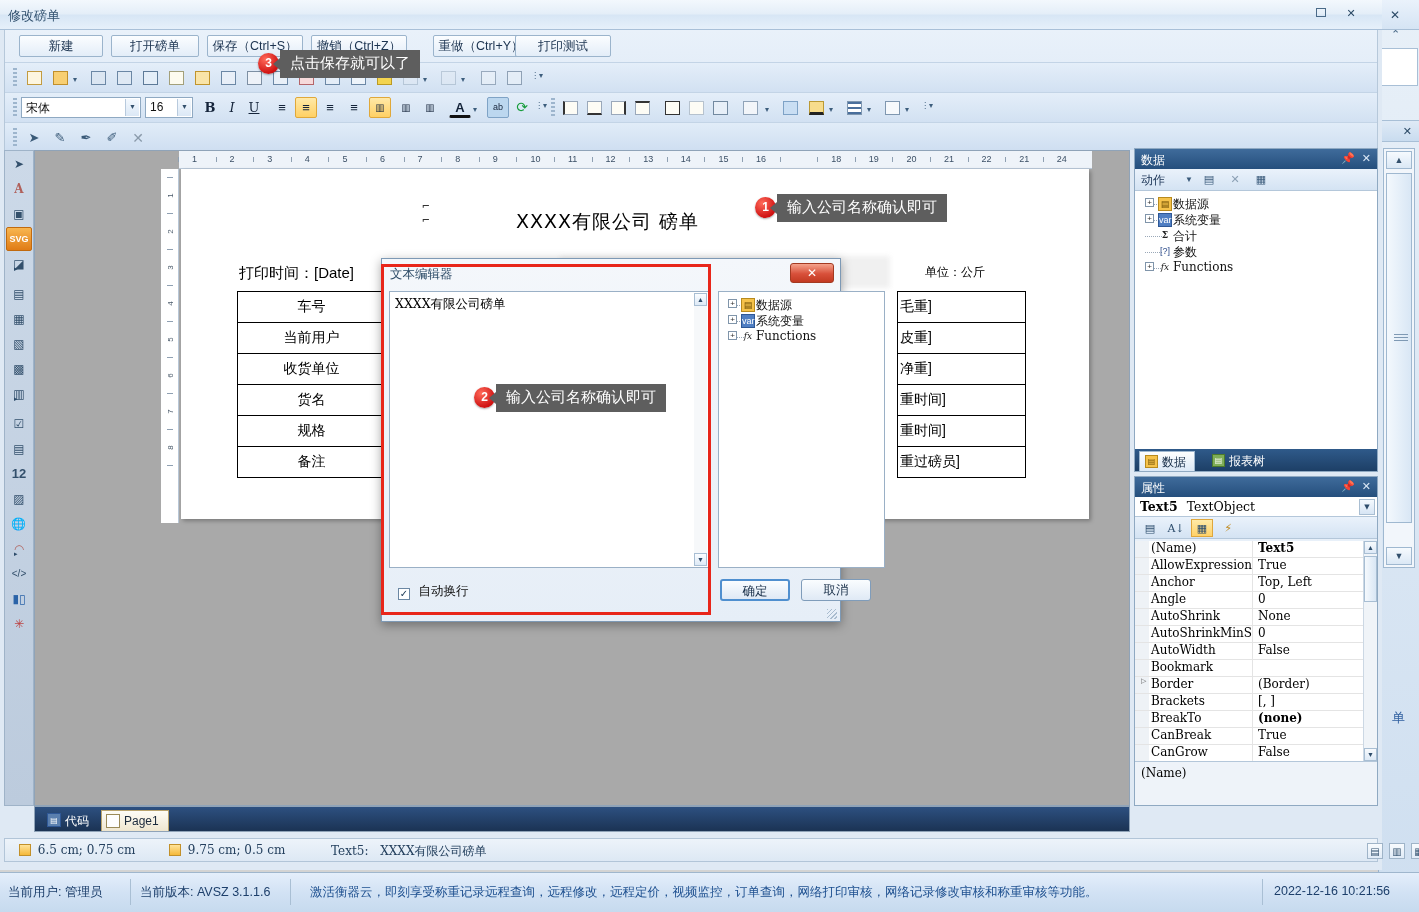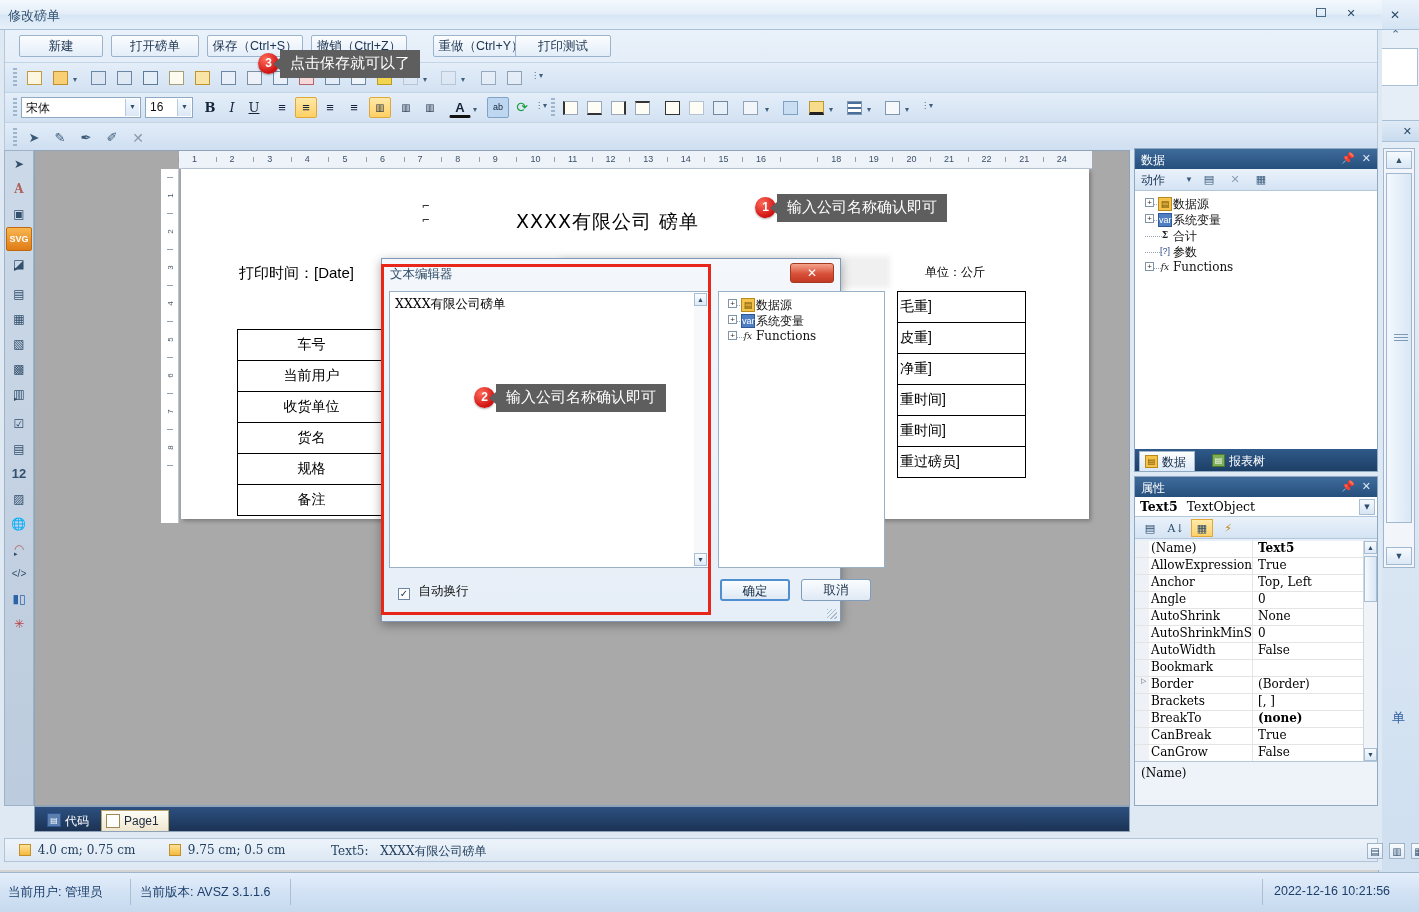"车号" .tbl-left { margin-top: 38px -> none }
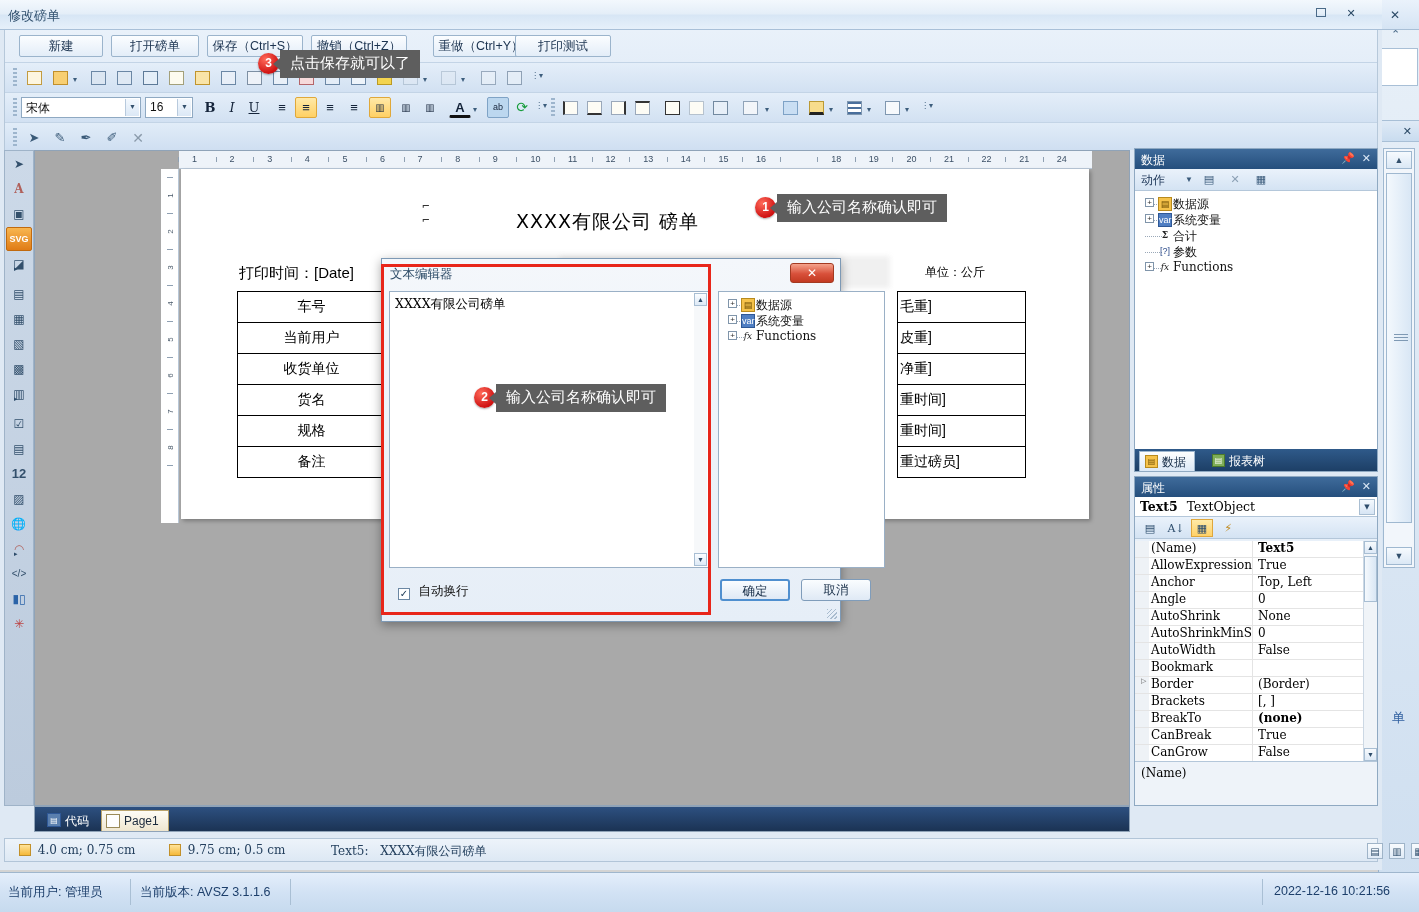"4.0 cm; 0.75 cm" span { text: 4.0 -> 6.5 }
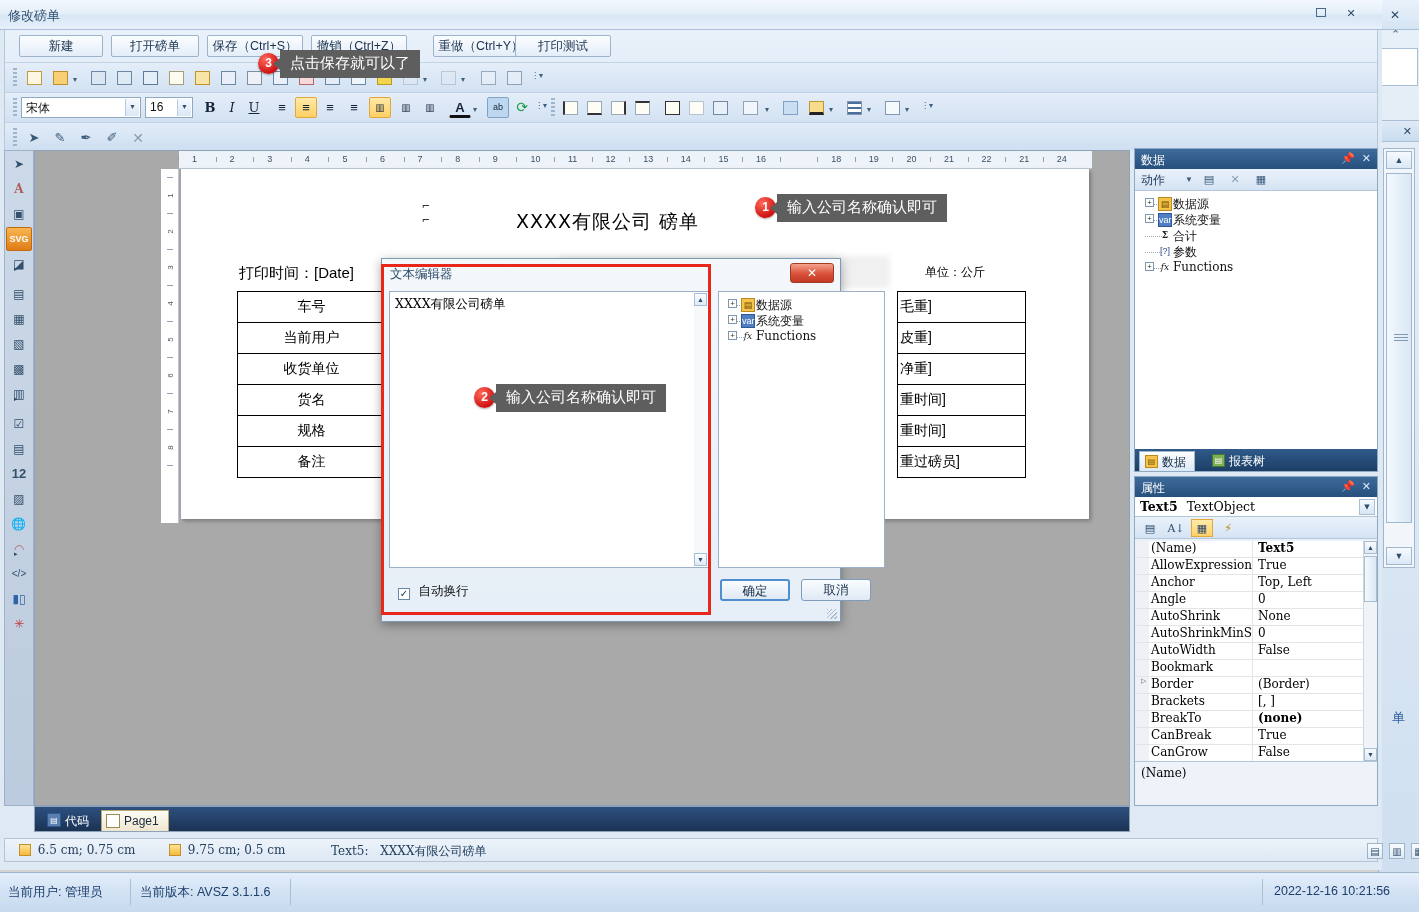"激活衡器云，即刻享受称重记录远程查询，远程修改，远程定价，视频监控，订单查询，网" div.ab-cell { html: none -> <div>激活衡器云，即刻享受称重记录远程查询，远程修改，远程定价，视频监控，订单查询，网络打印审核，网络记录修改审核和称重审核等功能。</div> }
